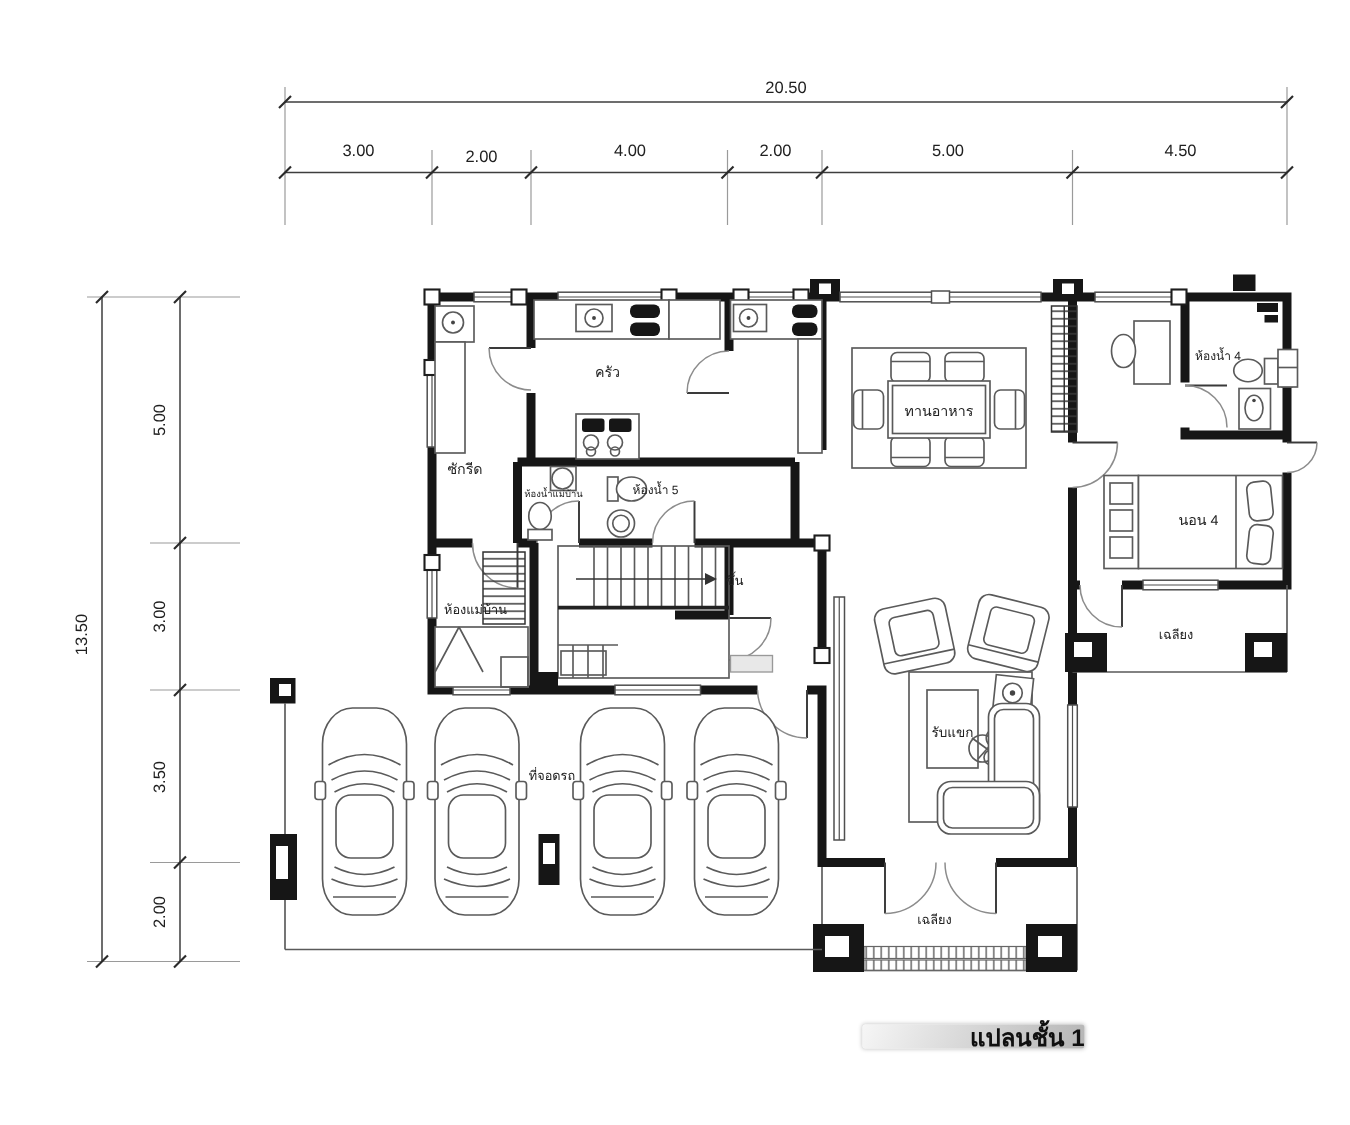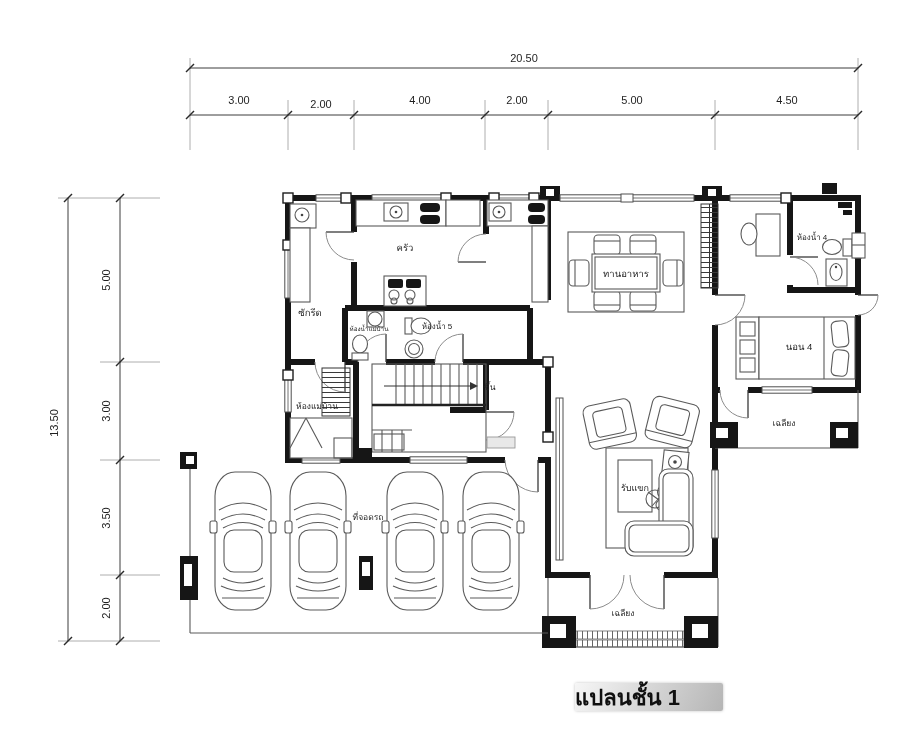"แปลนชั้น 1" #title-badge { font-size: 22px -> 16px; height: 28px -> 16px; justify-content: flex-start -> flex-end }
